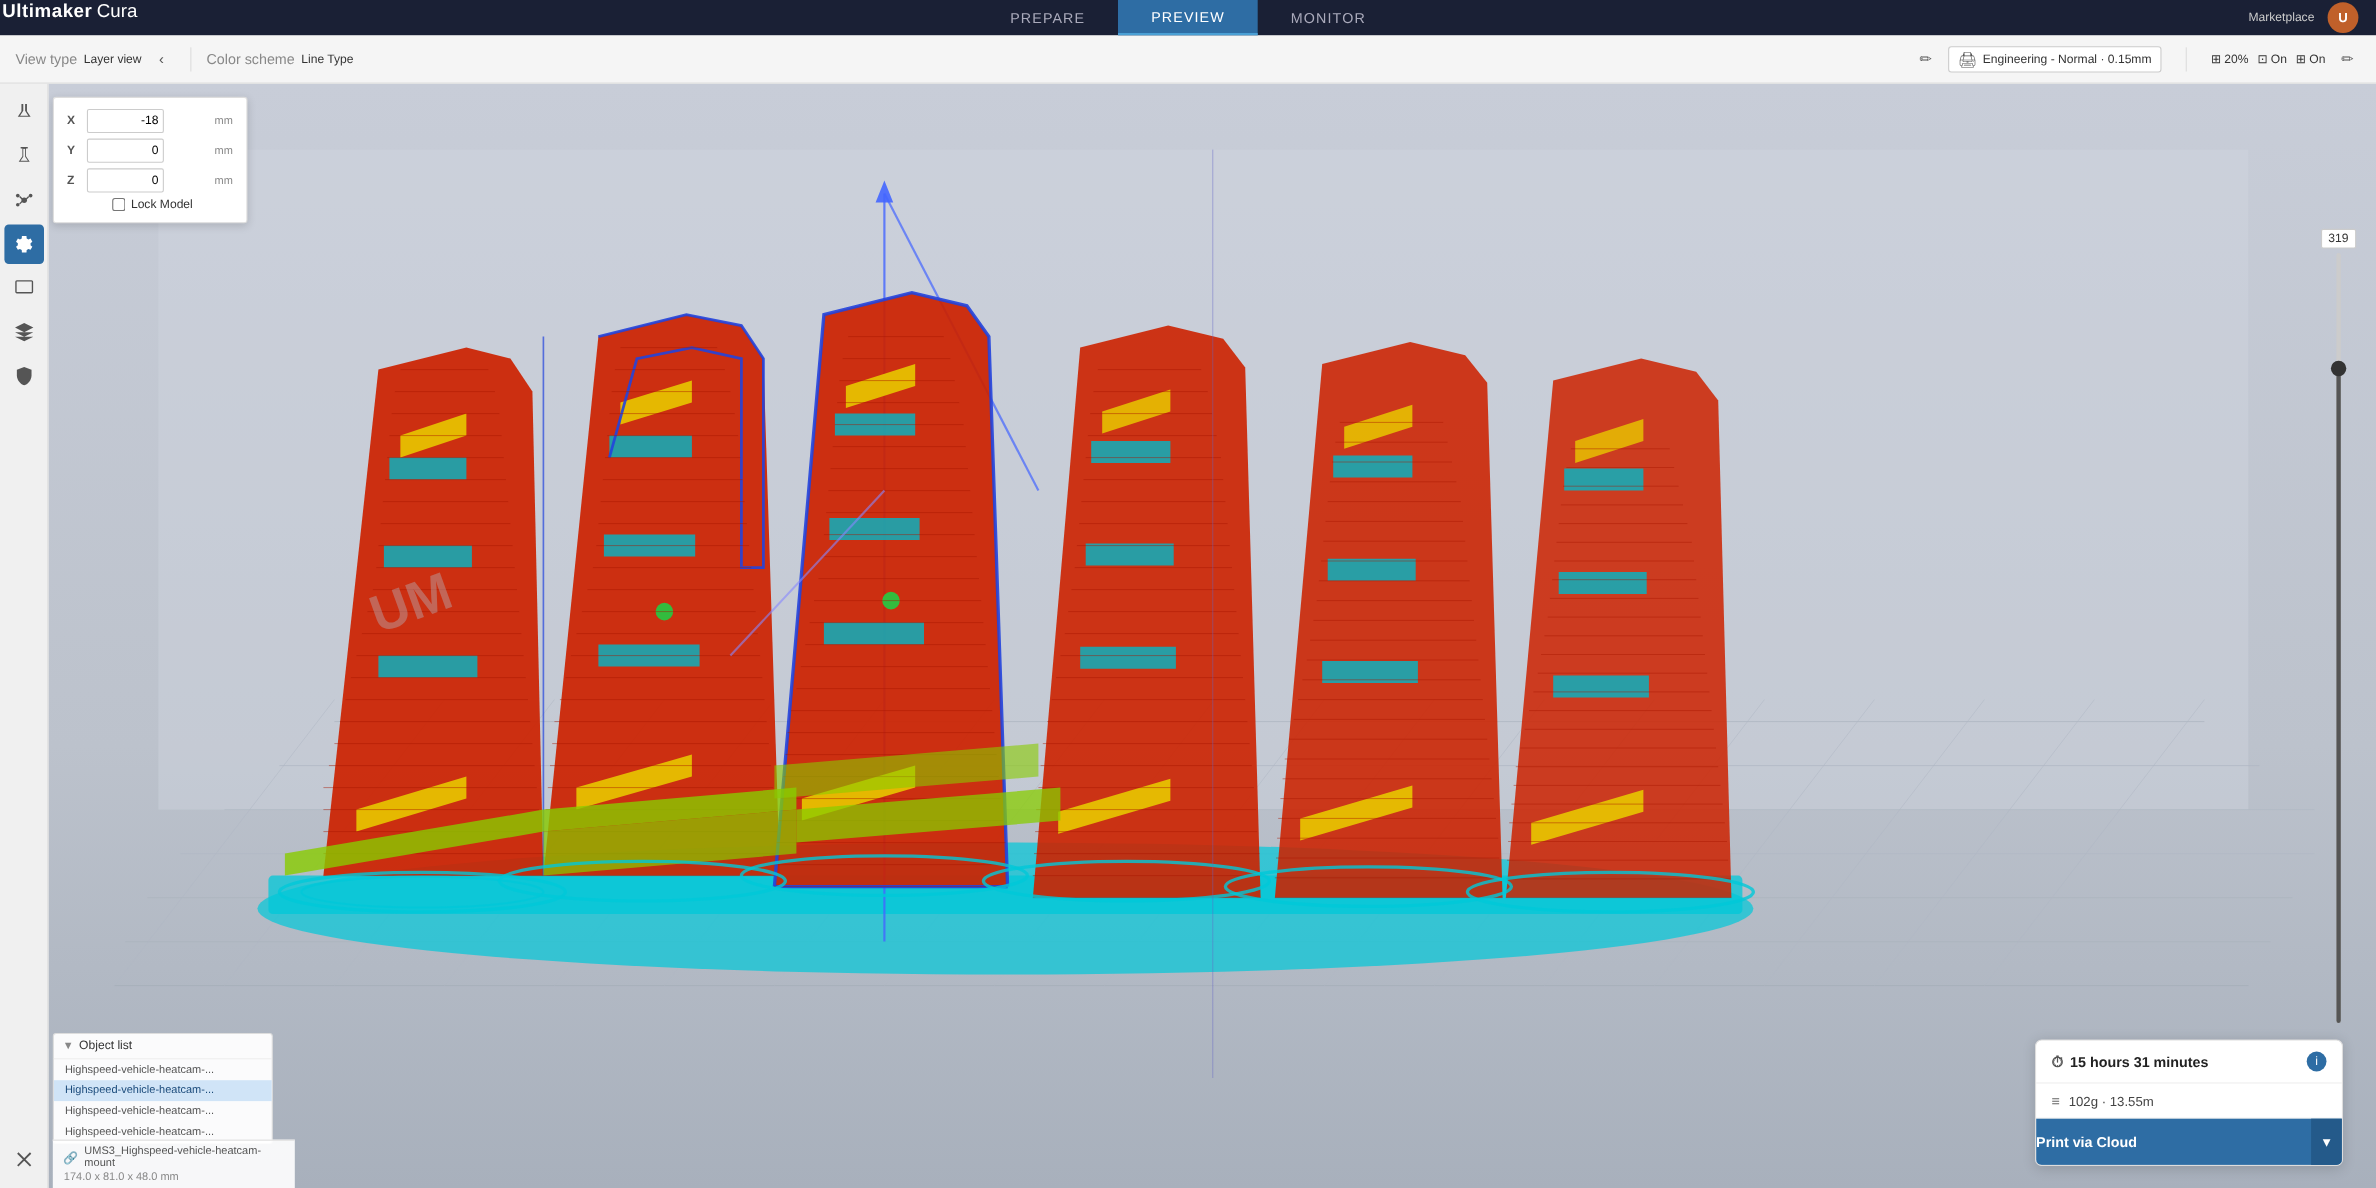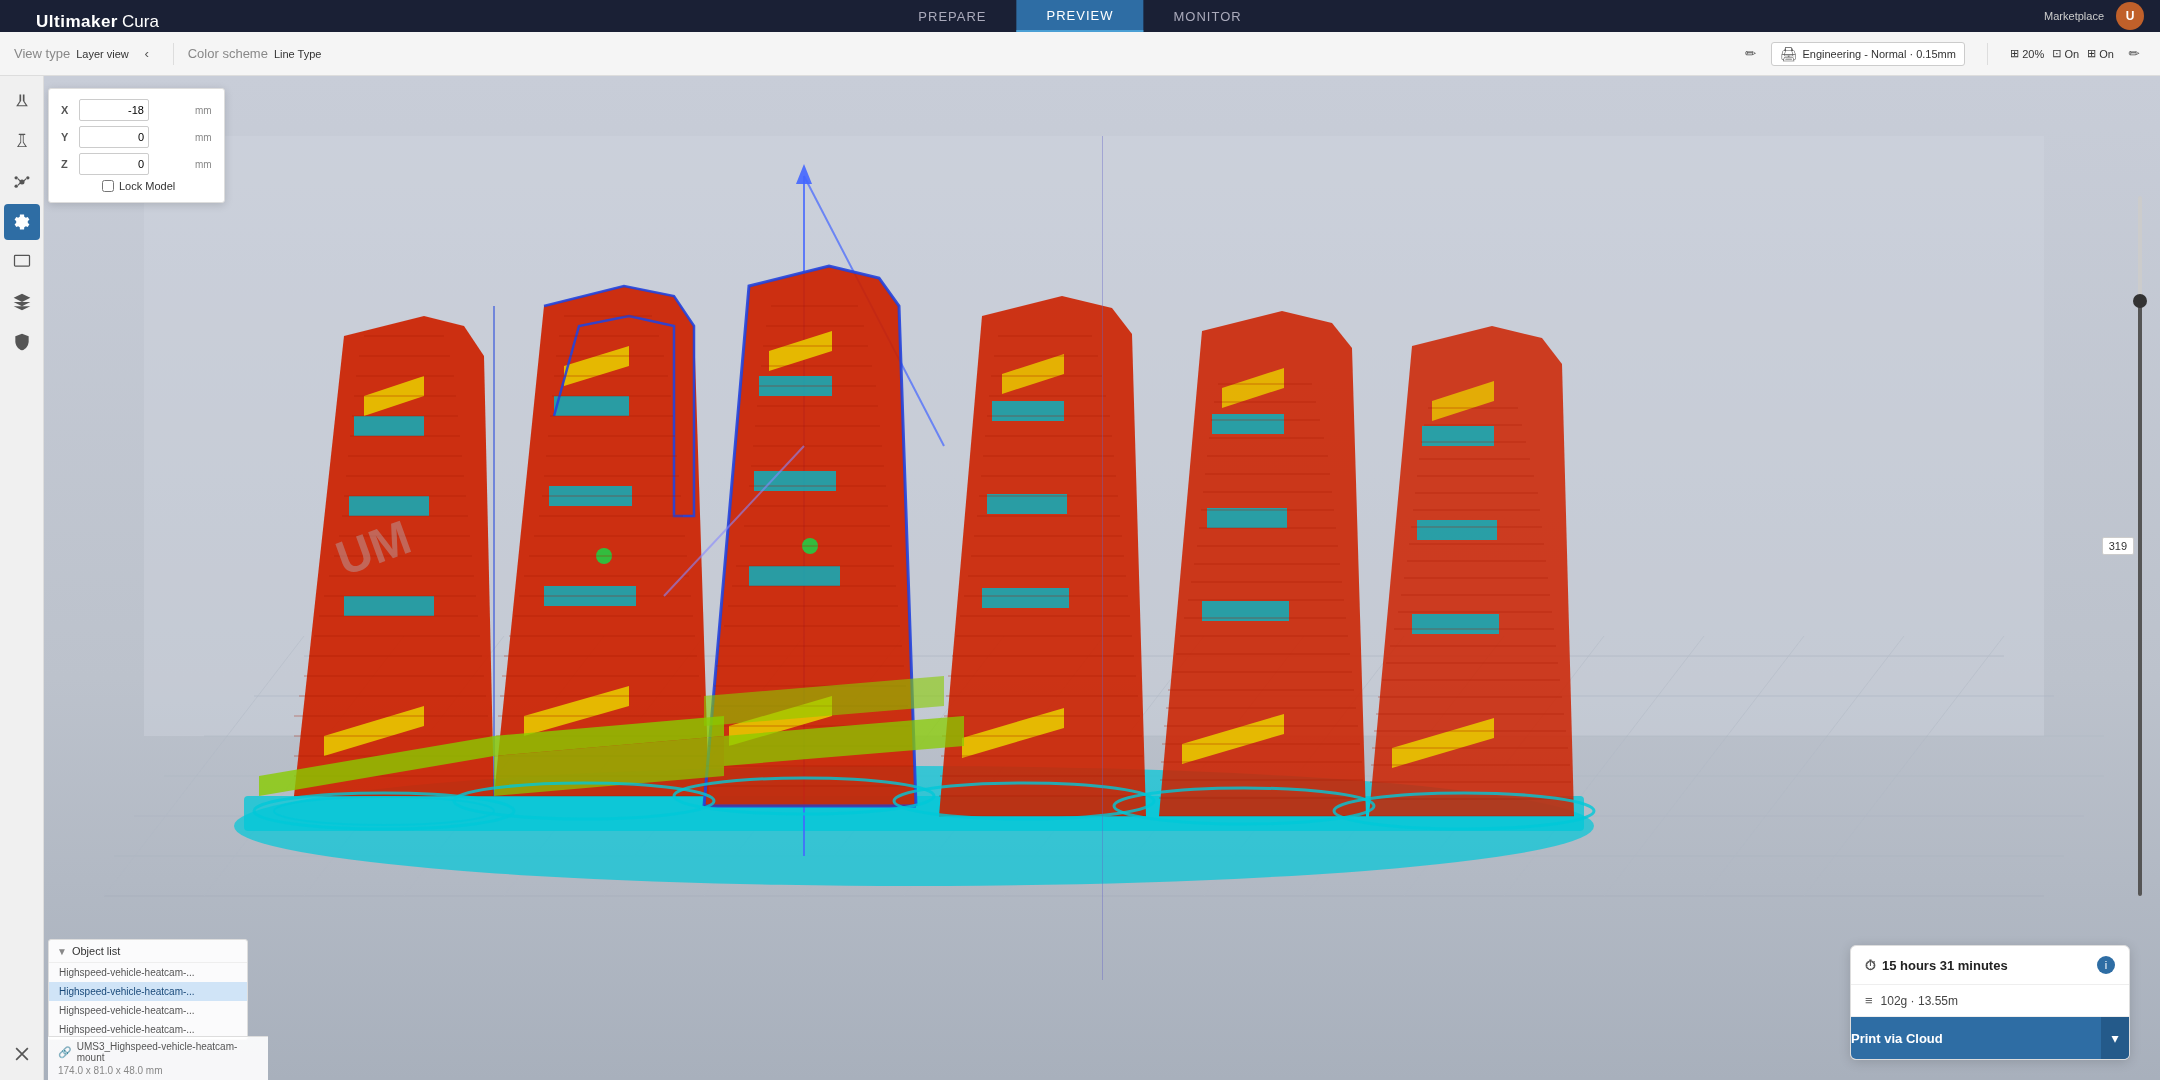"Ultimaker" .top-nav-logo { align-items: flex-end -> flex-start; padding: 0 36px -> 0 2px }
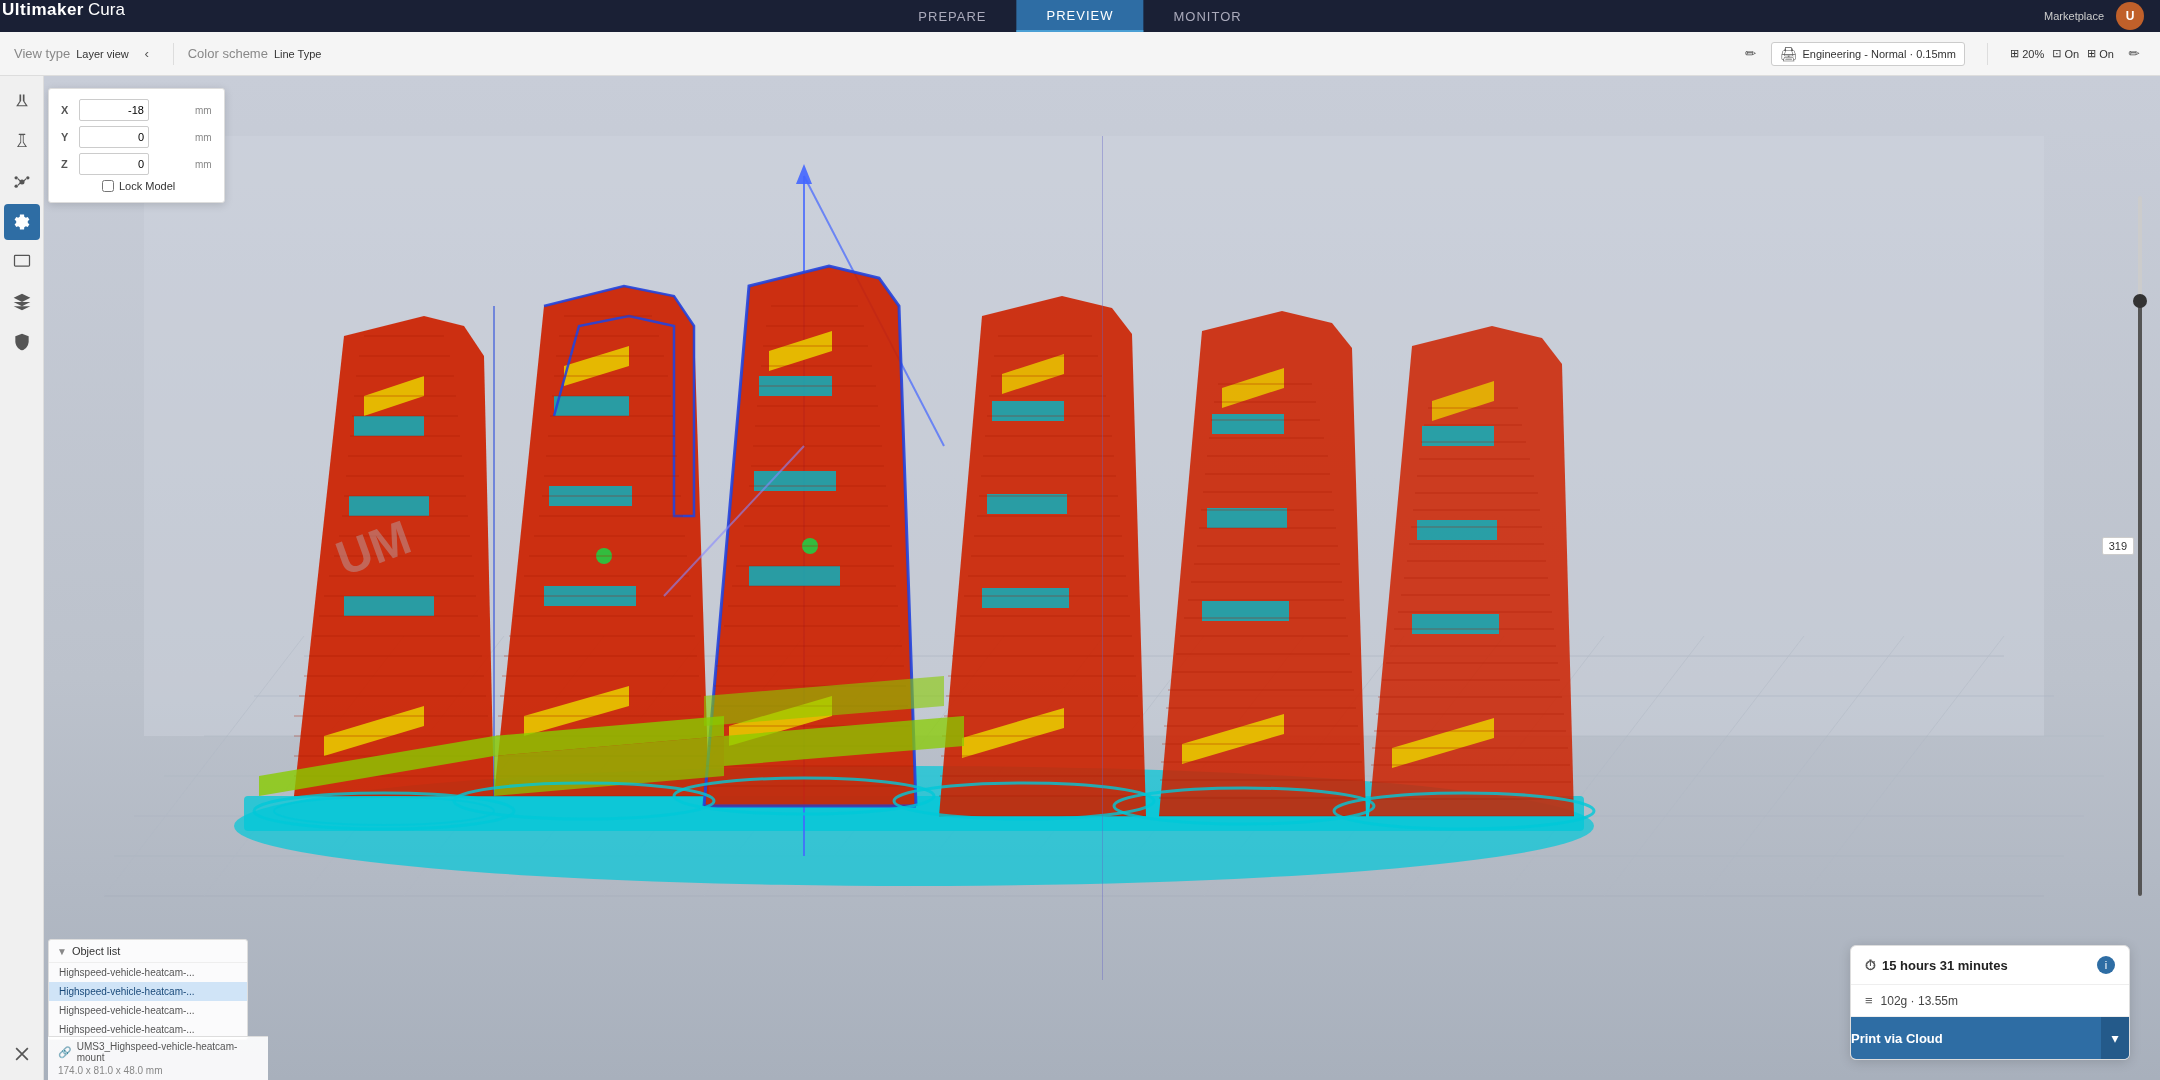"319" .layer-slider-container { flex-direction: row -> column; top: 120px -> 132px }
